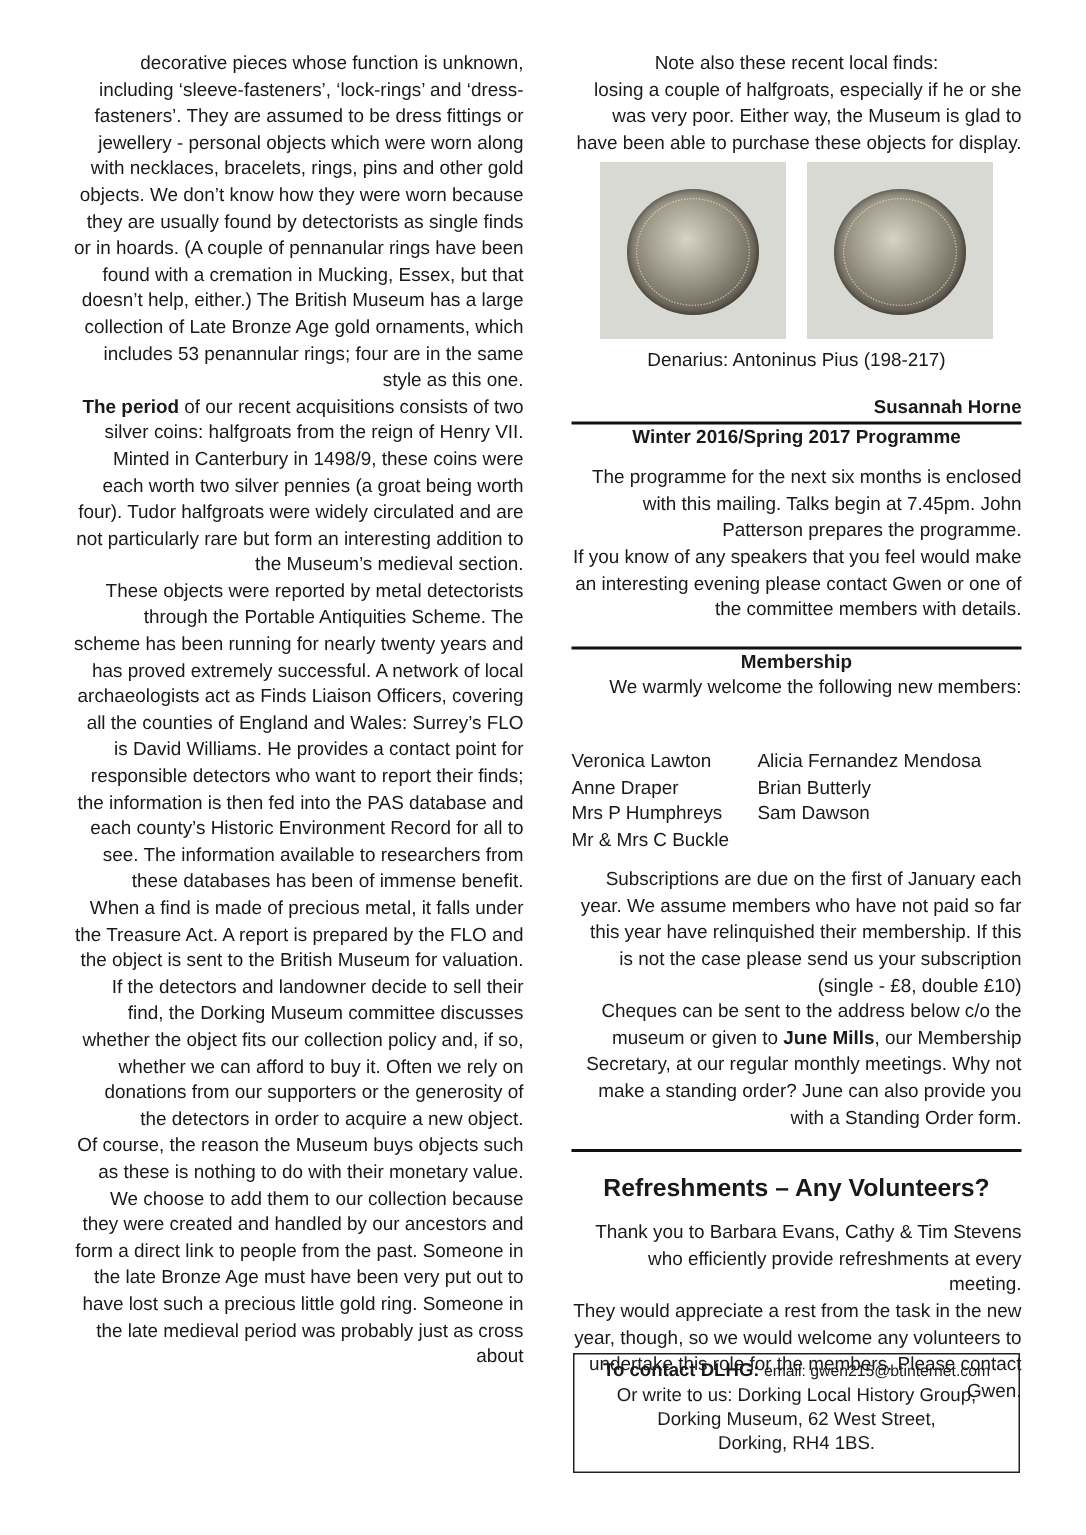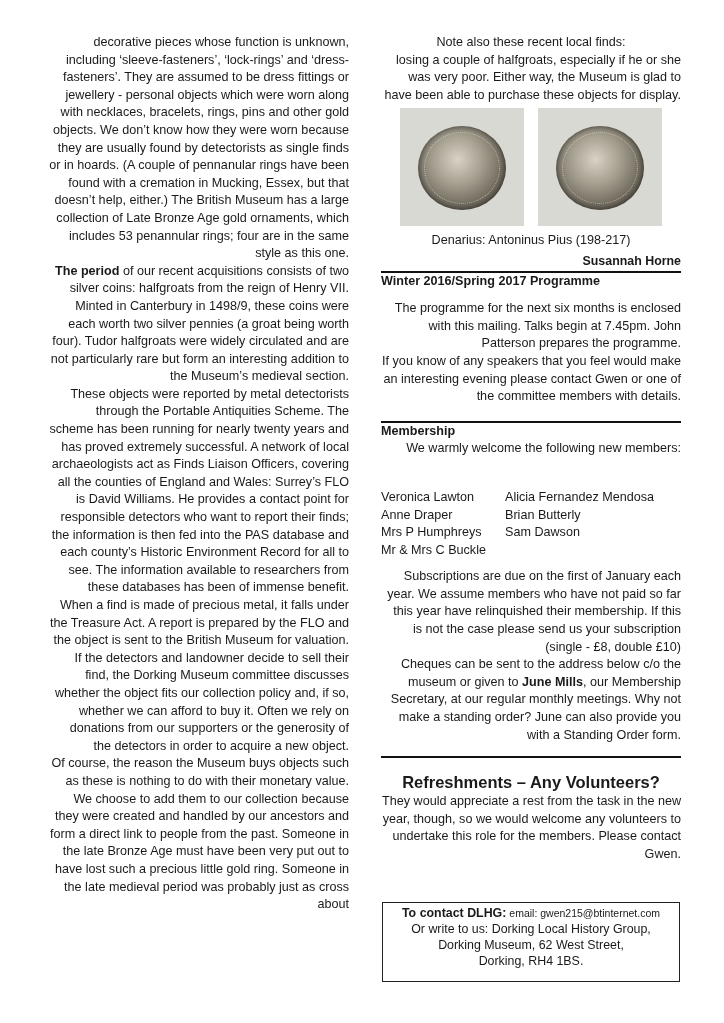"Susannah Horne" .author { margin-top: 3px -> 13px }
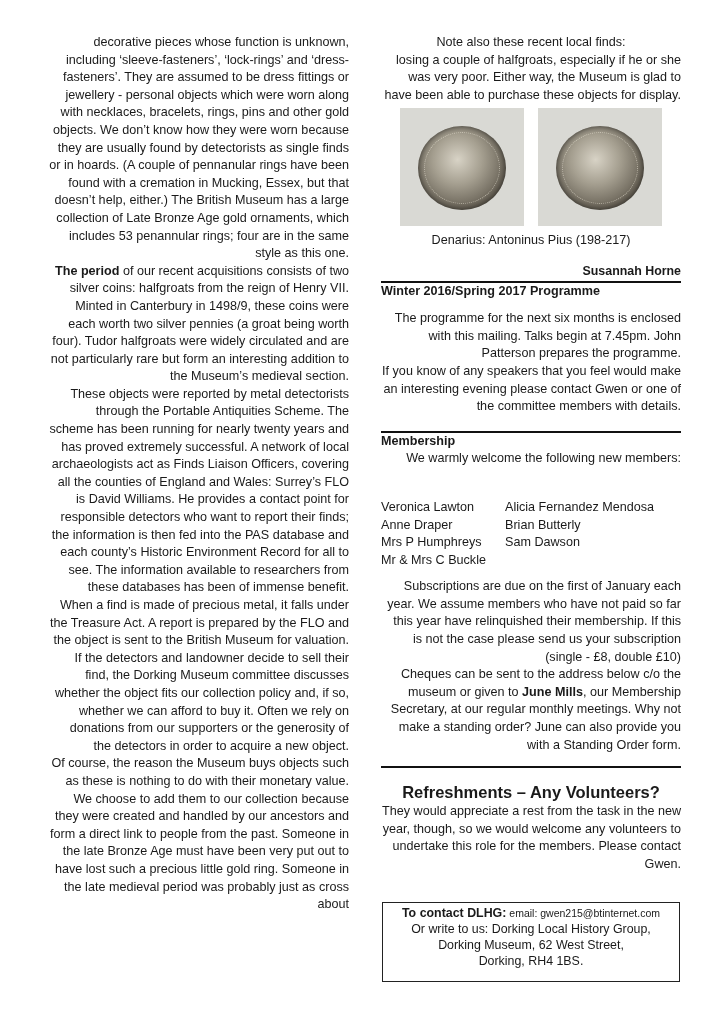"Winter 2016/Spring 2017 Programme" .sec-head { text-align: none -> center }
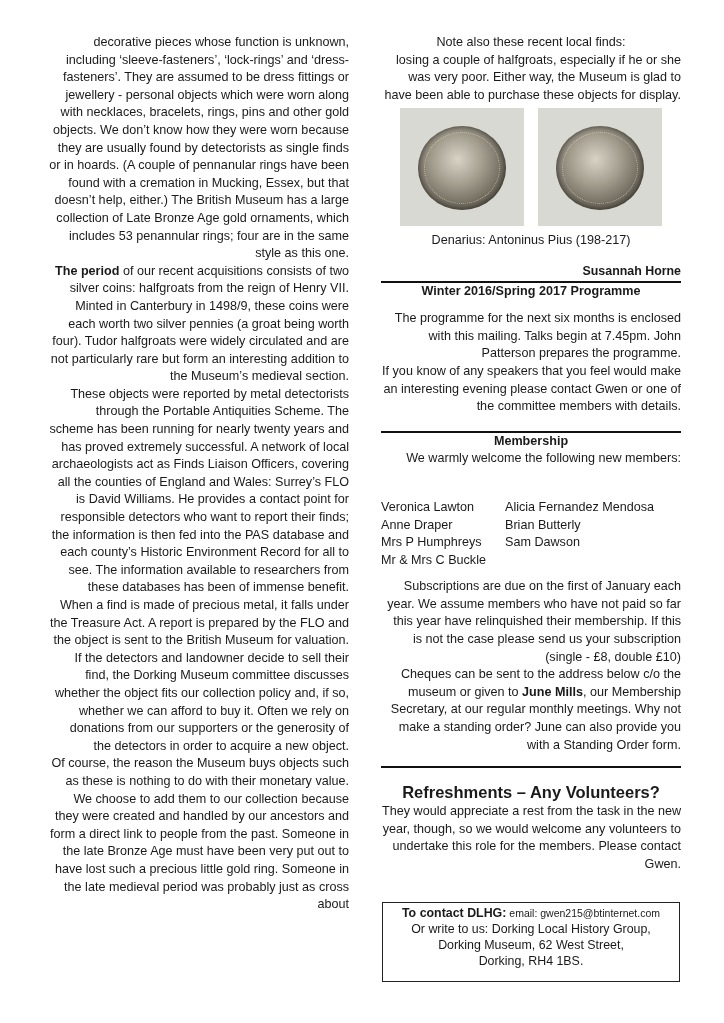"Thank you to Barbara Evans," p.para { html: none -> <p>Thank you to Barbara Evans, Cathy &amp; Tim Stevens who efficiently provide refreshments at every meeting.</p> }
